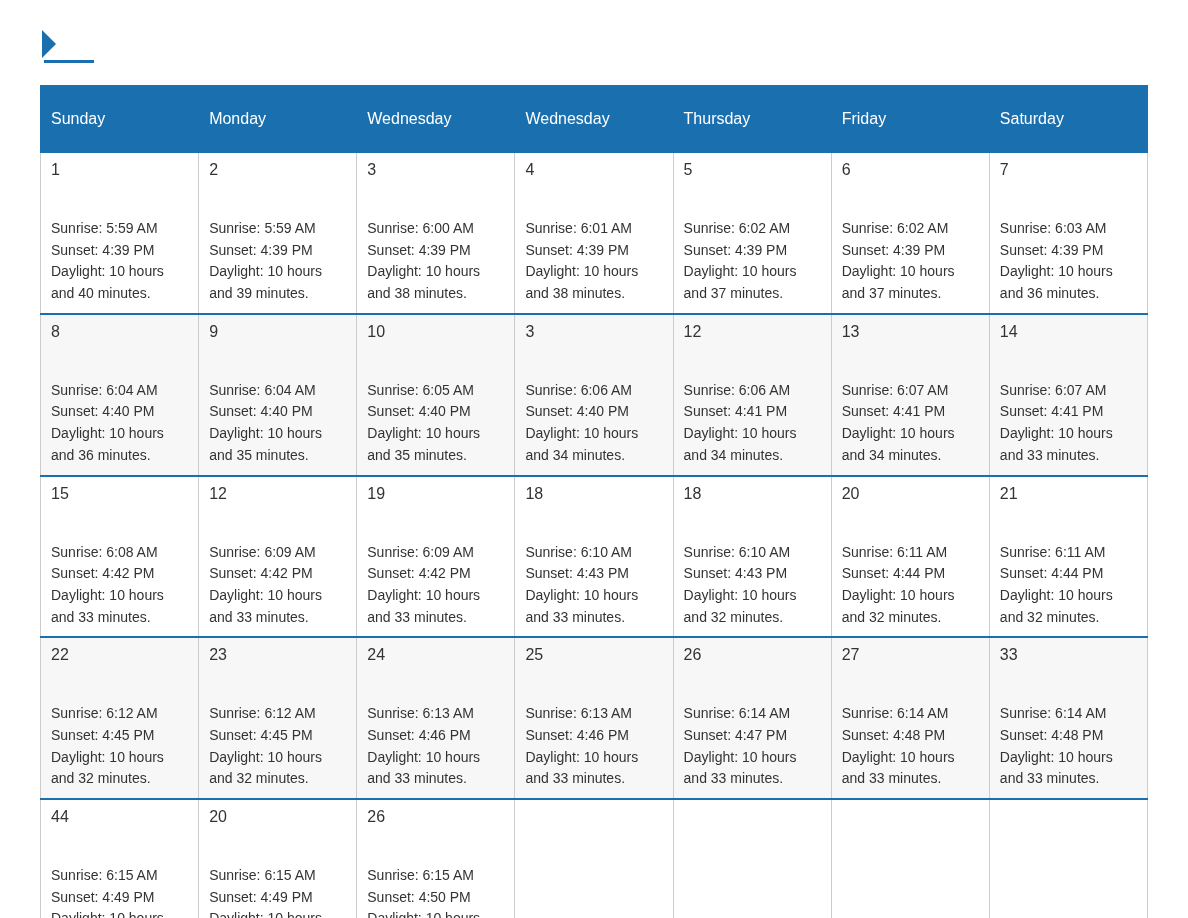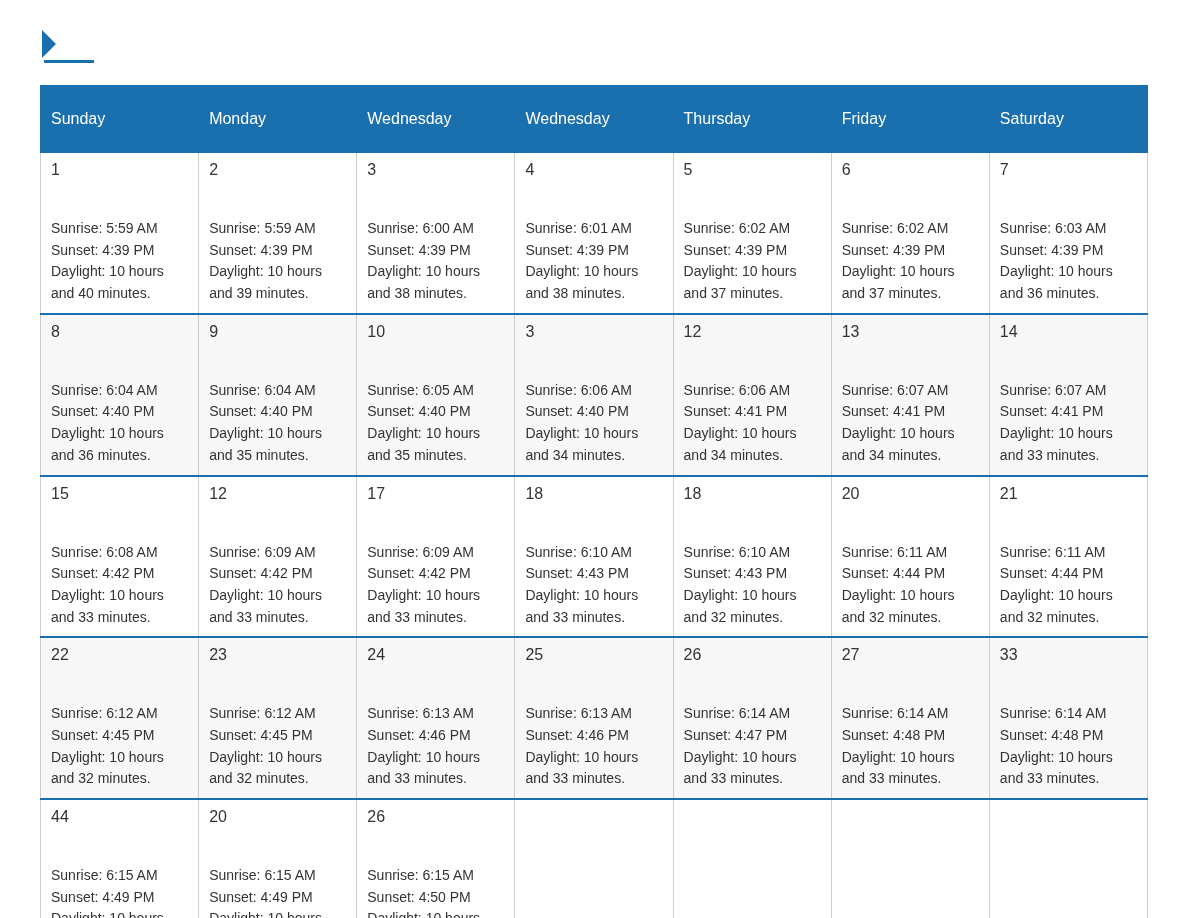"17" span.day-number { text: 17 -> 19 }
